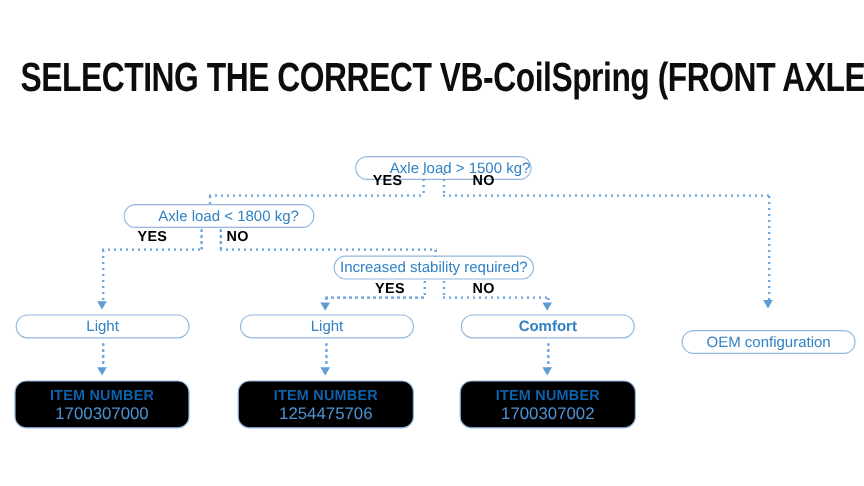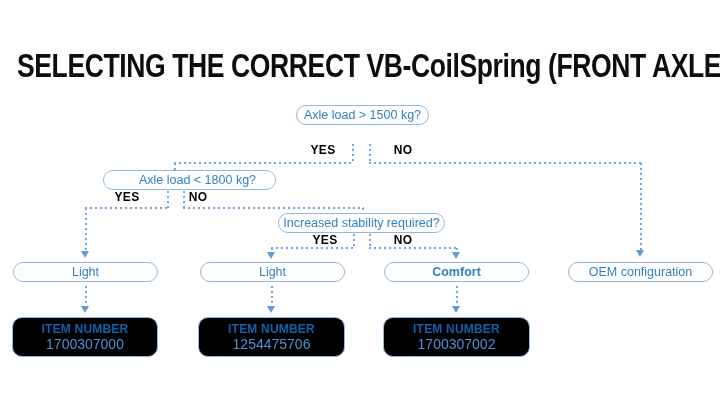"Axle load > 1500 kg?" div.pill { justify-content: none -> flex-end; top: 105px -> 130px; width: 133px -> 147px }
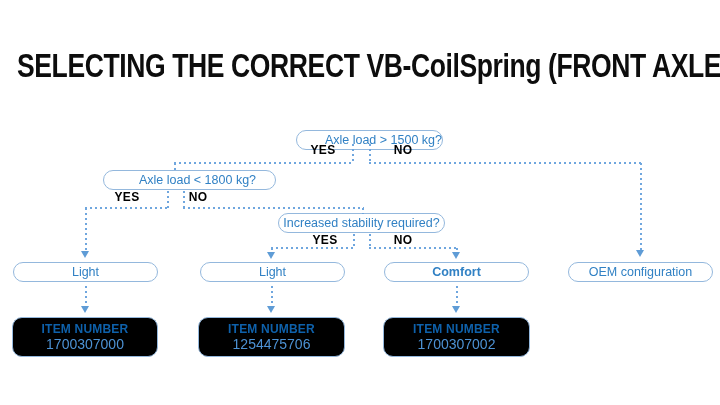"Axle load < 1800 kg?" div.pill { width: 173px -> 159px }
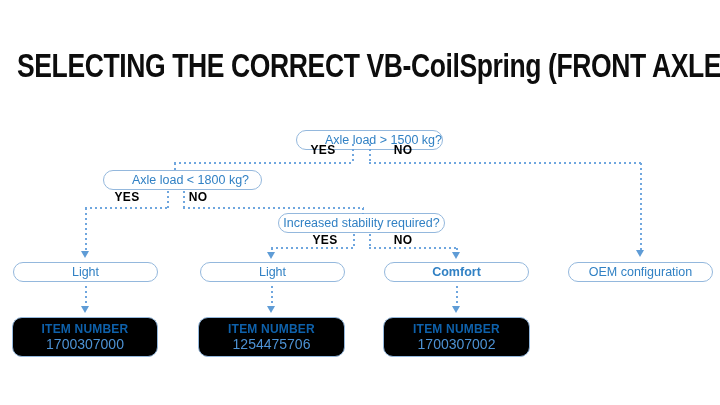"OEM configuration" div.pill { top: 262px -> 275px }
